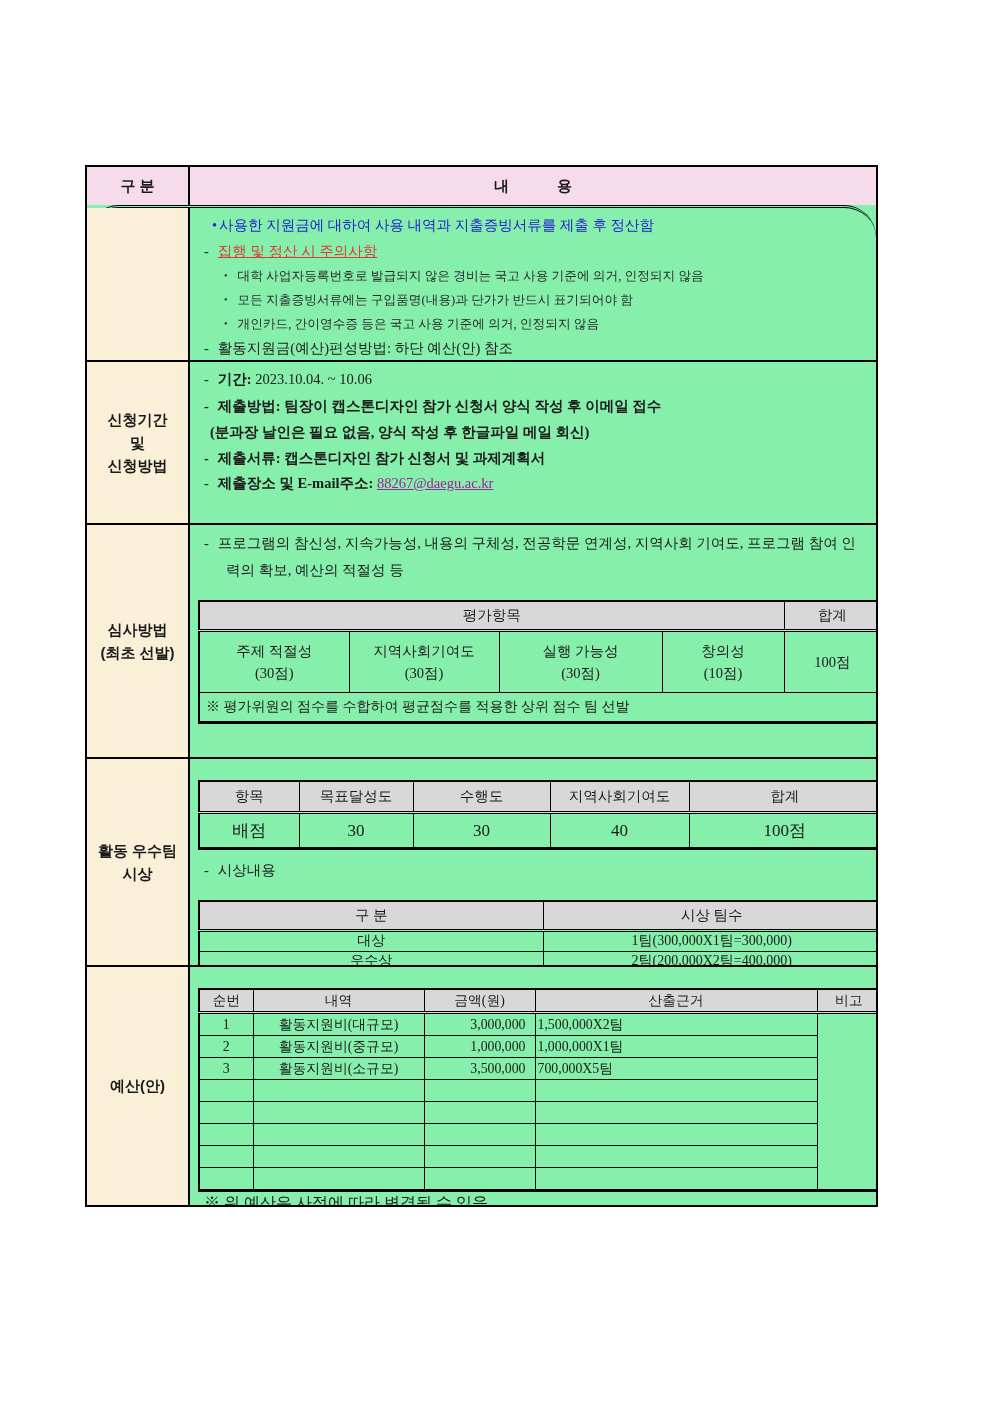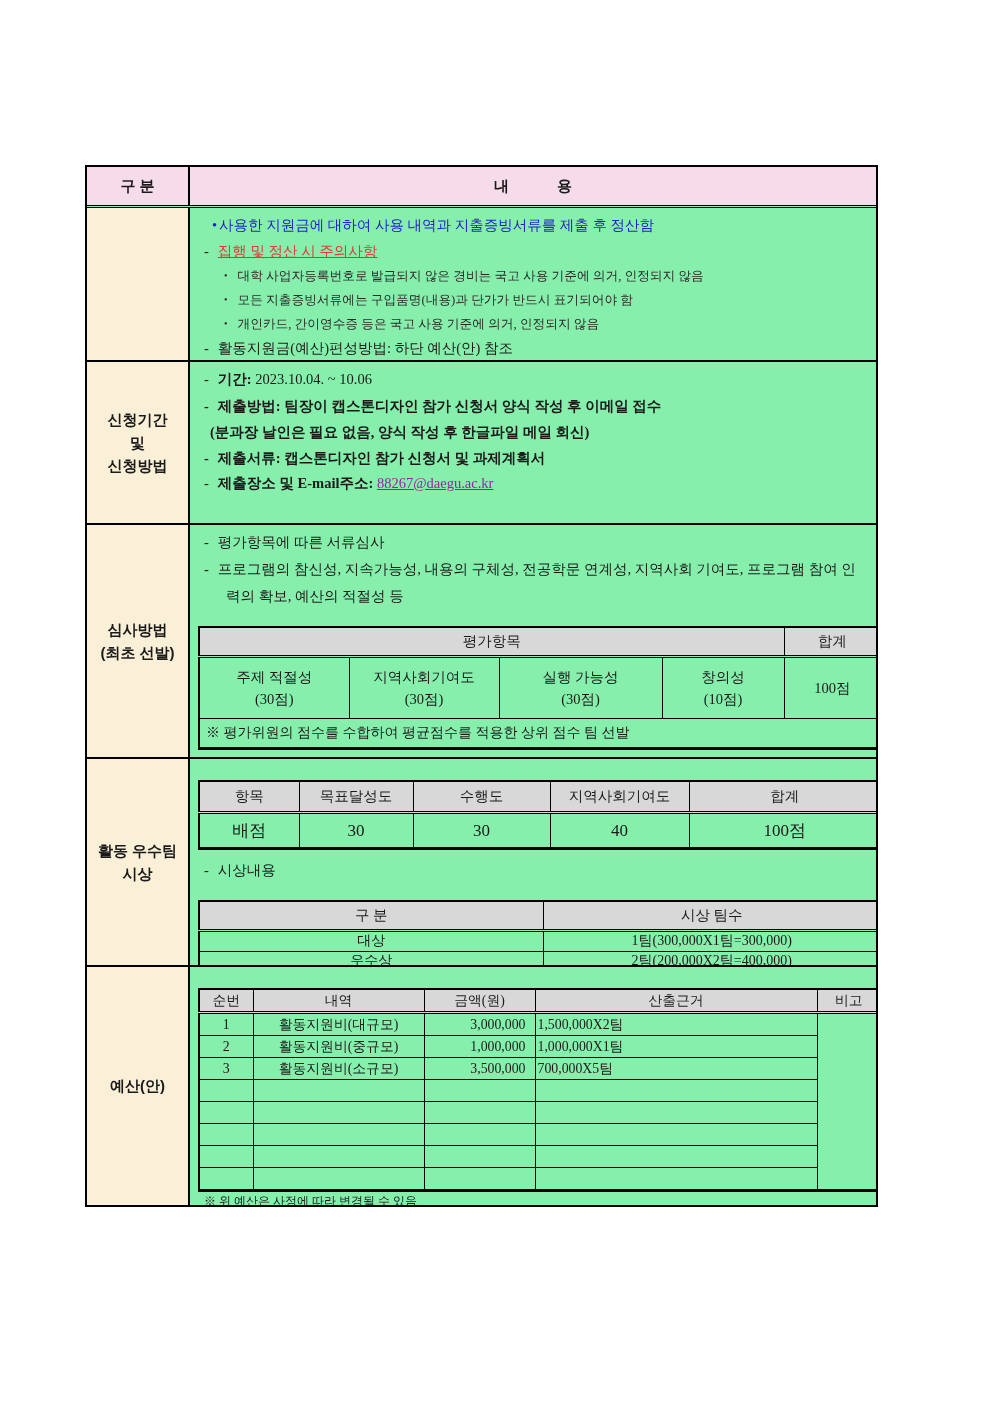"• 사용한 지원금에 대하여 사용" .header-row + .trow { border-radius: none -> 32px }
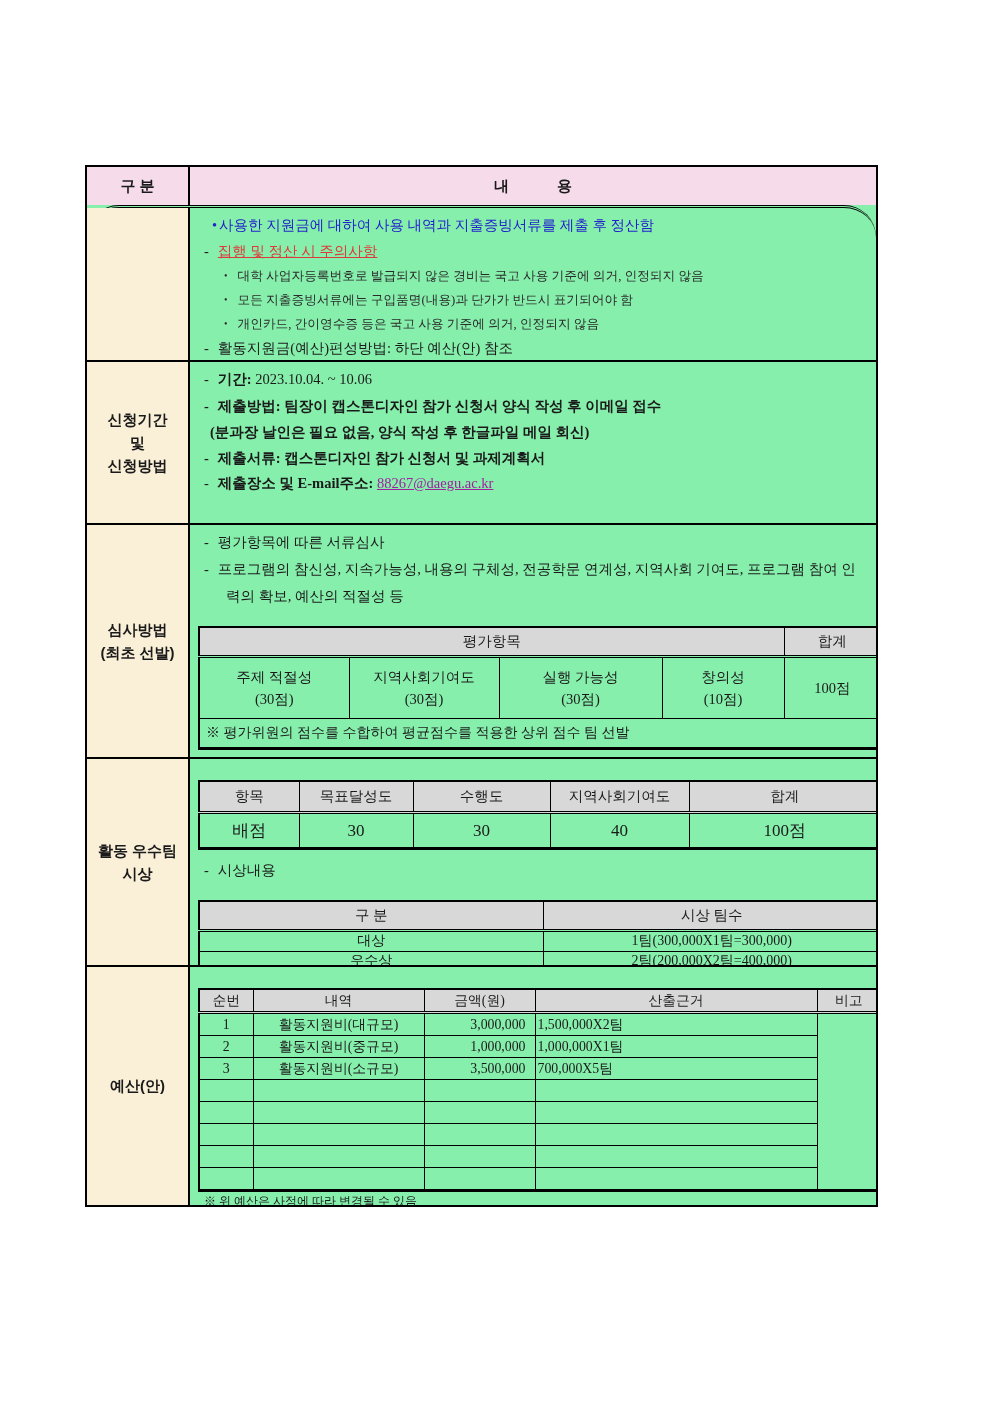"- 평가항목에 따른 서류심사" div.line { html: <div><span>-</span><span>평가항목에 따른 서류심사</span></div> -> none }
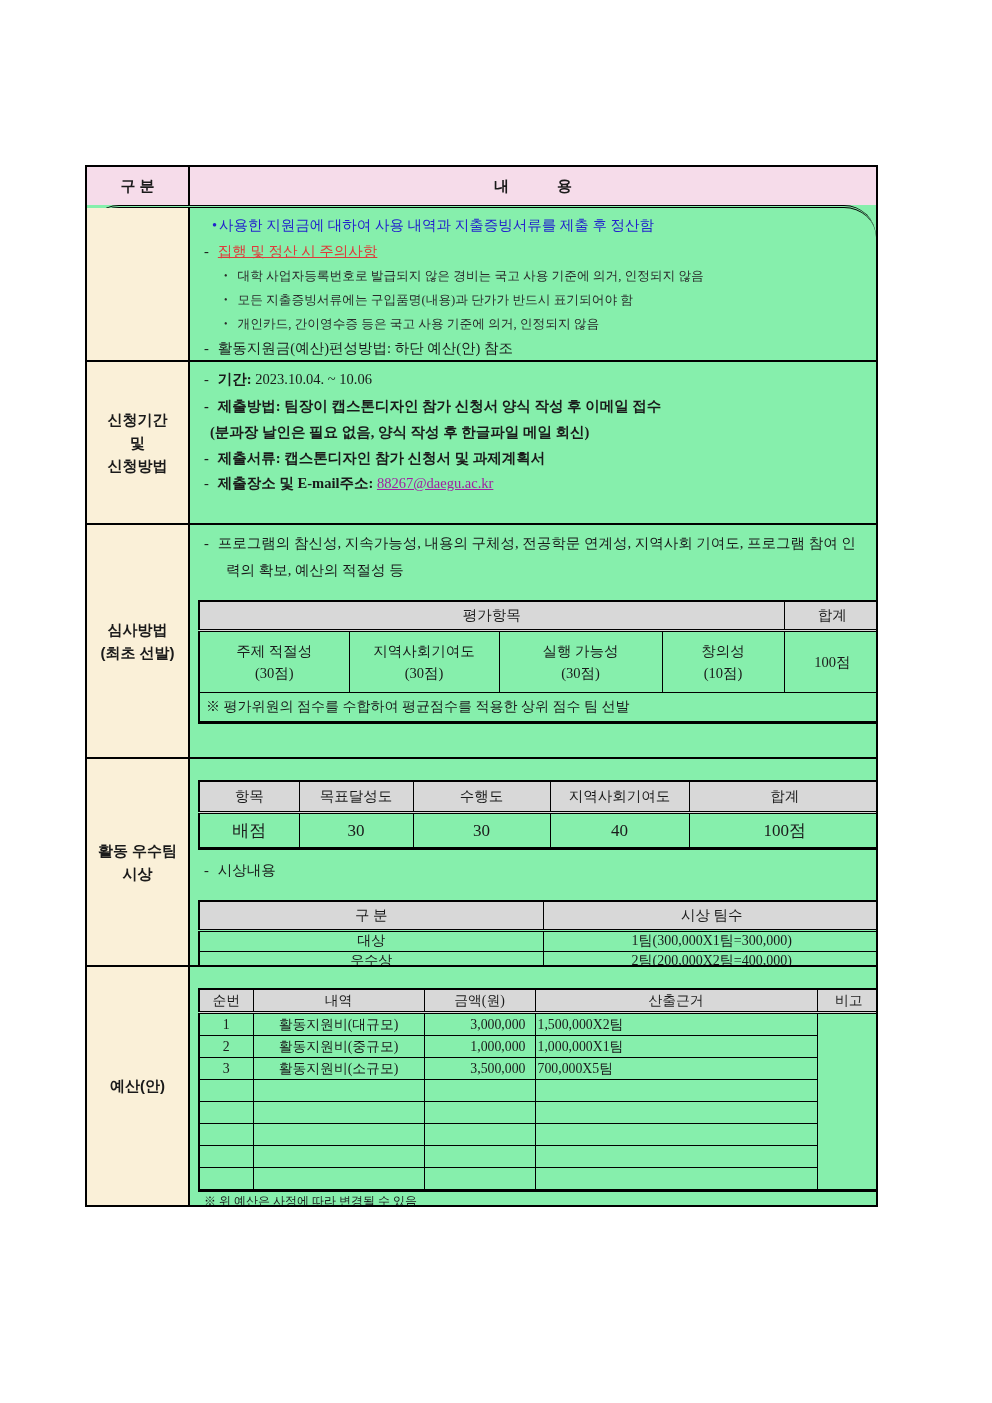"※ 위 예산은 사정에 따라" .tnote { font-size: 12px -> 16px }
